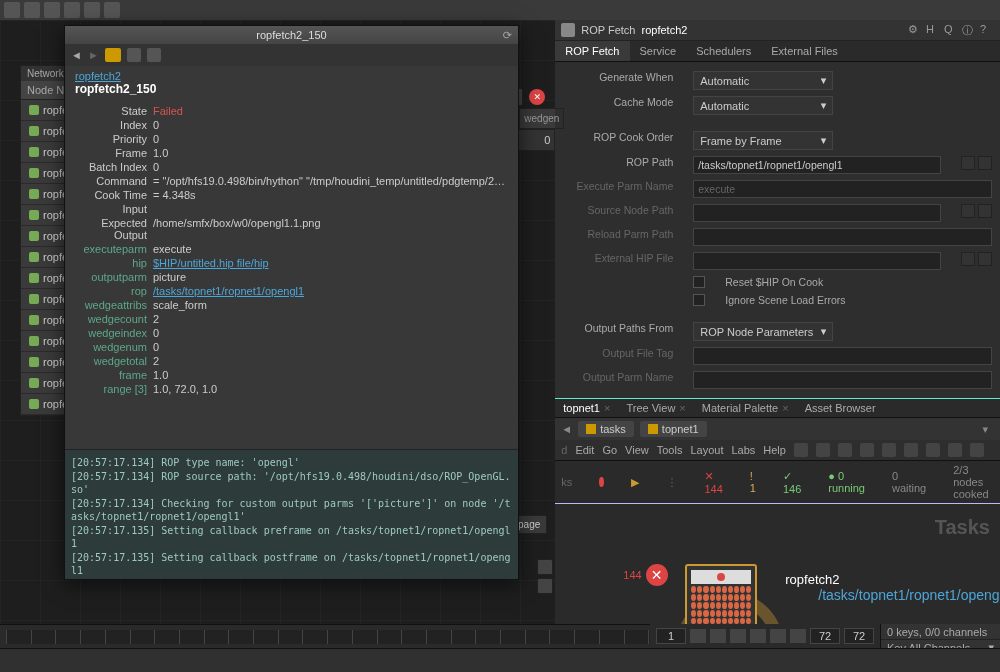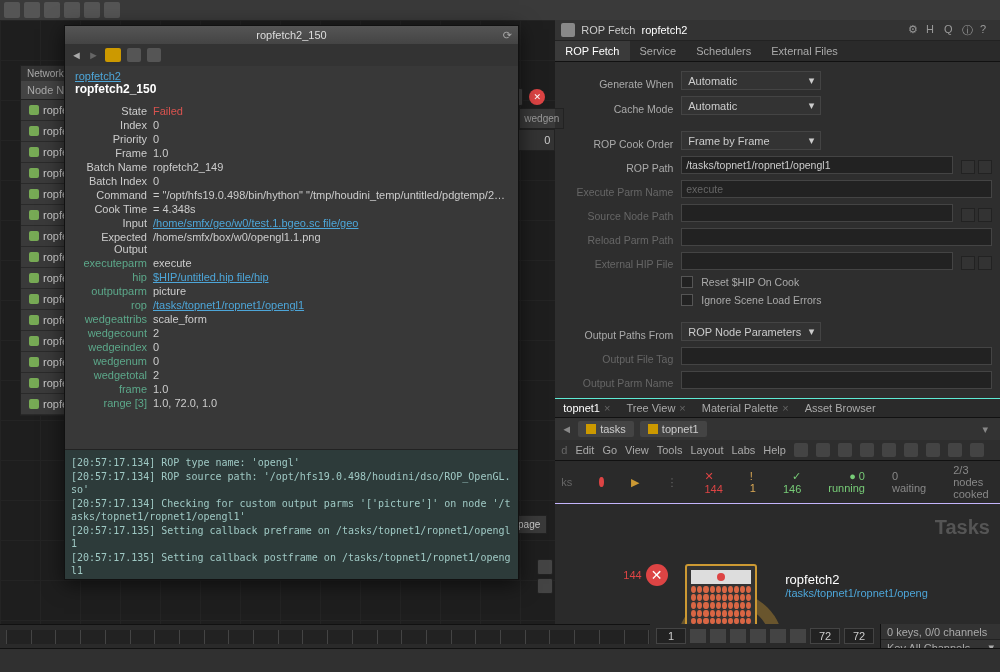"Generate When" .param-row { align-items: flex-end -> flex-start; gap: 8px -> 20px }
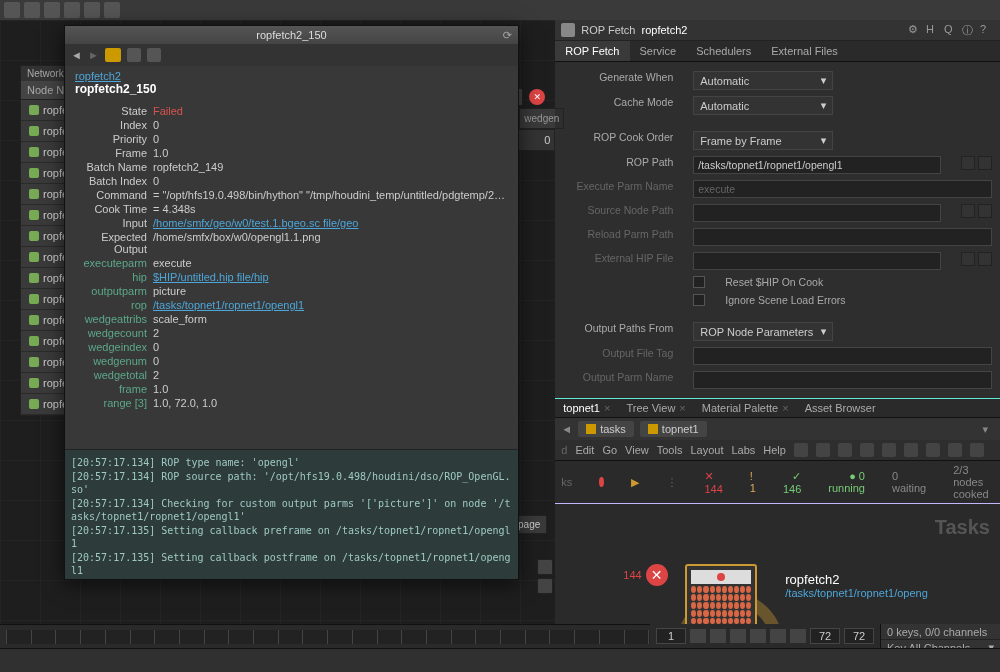"Batch Name" div.attr-row { html: <div> <div>Batch Name</div> <div>ropfetch2_149</div> </div> -> none }
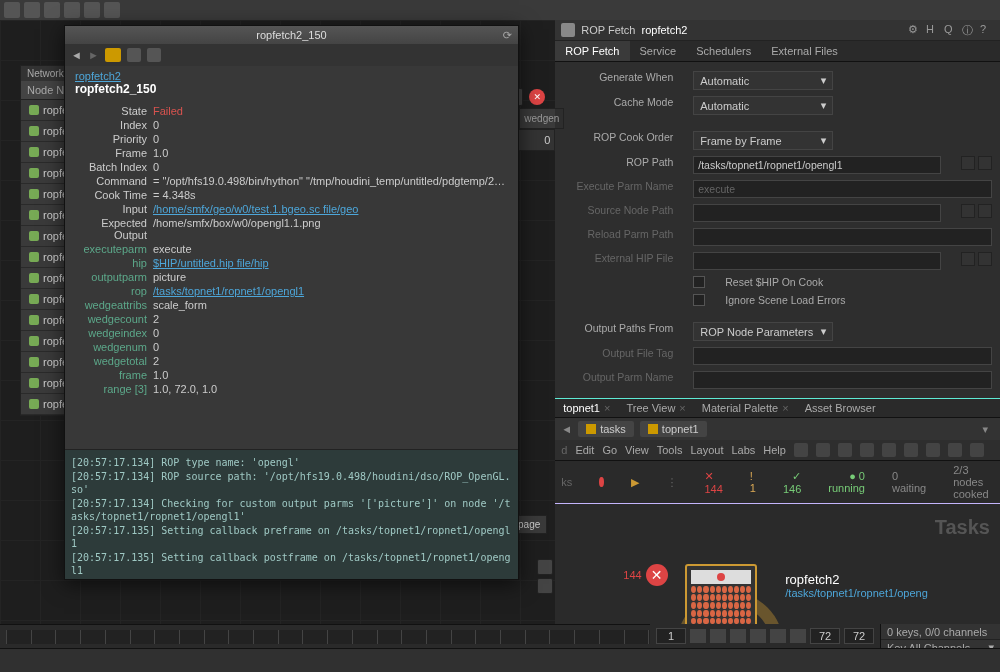"/home/smfx/geo/w0/test.1.bgeo.sc" div.attr-value { html: <div>/home/smfx/geo/w0/test.1.bgeo.sc file/geo</div> -> none }
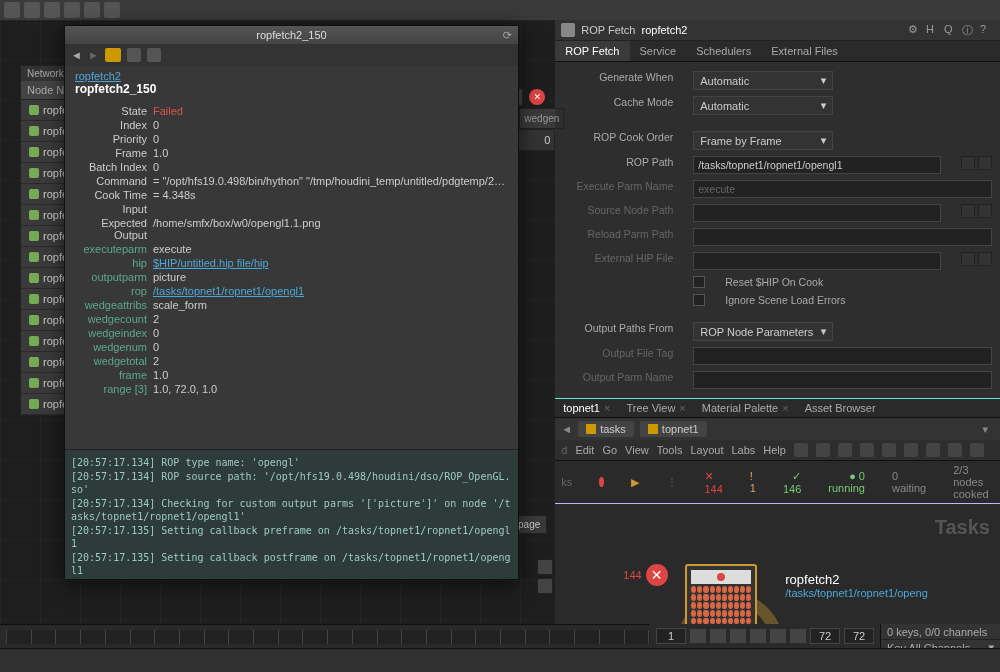"✓ 146" .net-status .grn { text-align: right -> none }
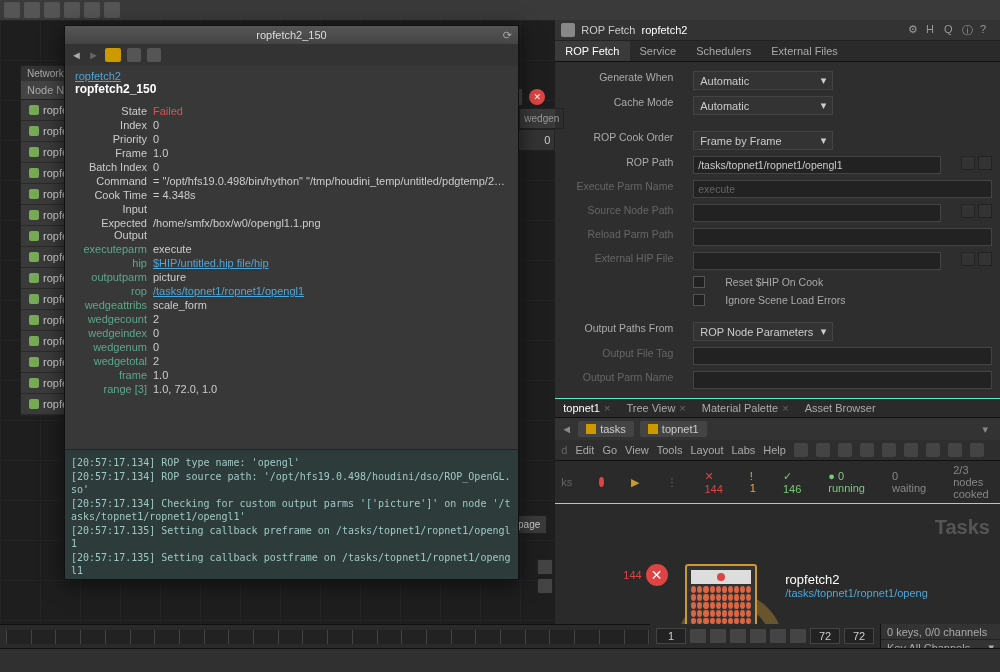"/tasks/topnet1/ropnet1/openg" .node-info-text .np { font-size: 11px -> 14px; margin-left: none -> 33px }
